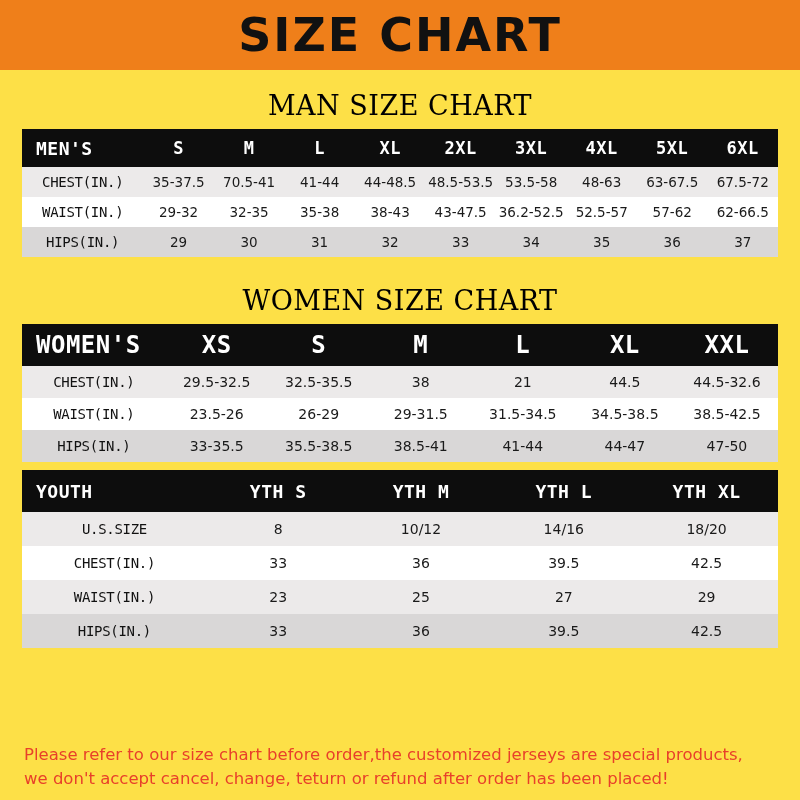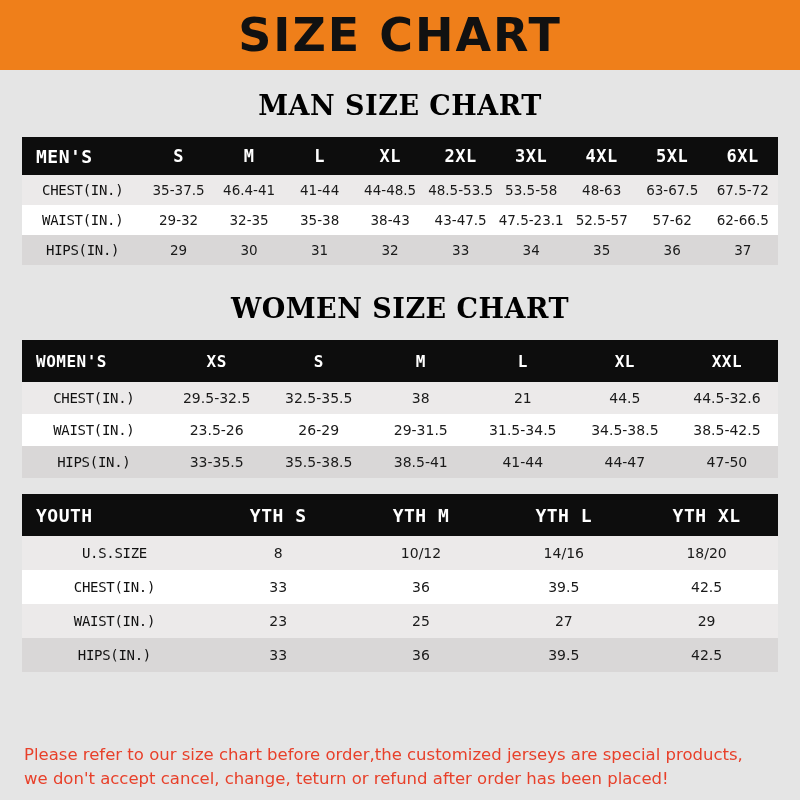"SIZE CHART" .page { background: #e5e5e5 -> #fde047 }
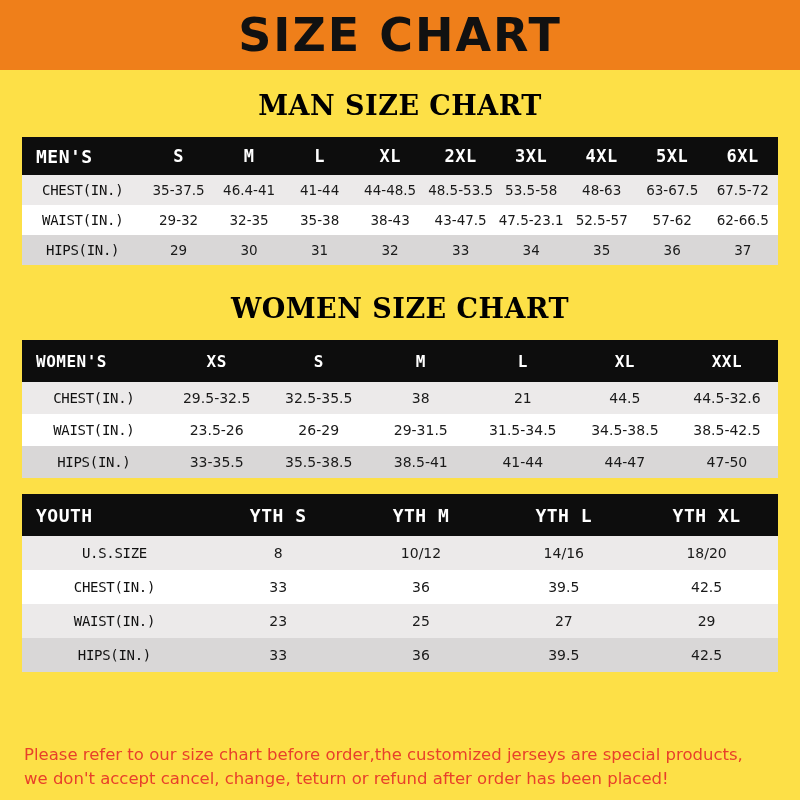"MAN SIZE CHART" .section-title { font-weight: bold -> normal }
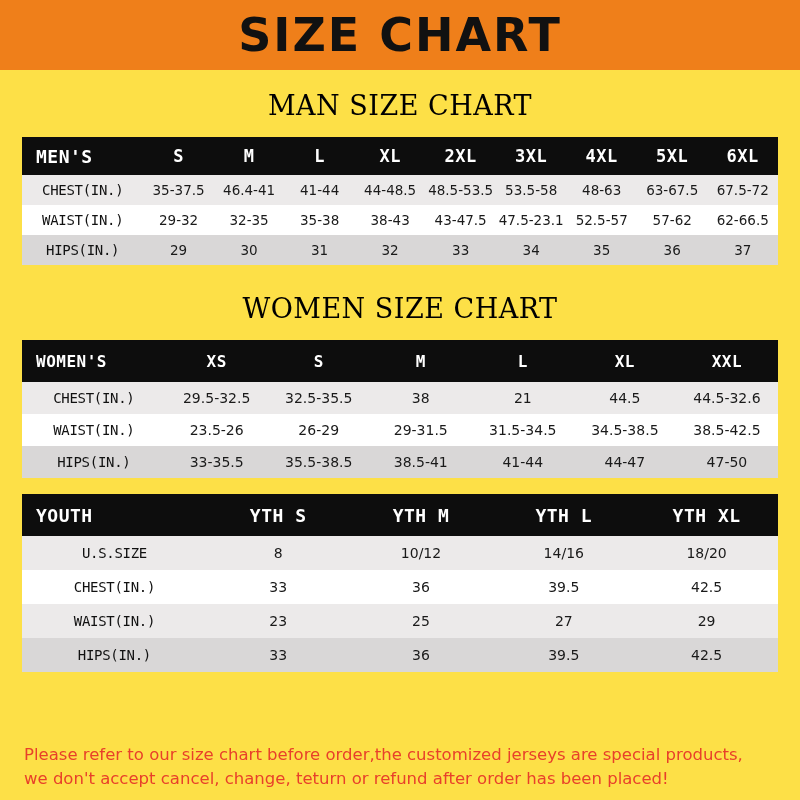"MEN'S" .tbl-wrap { margin-top: 16px -> 8px }
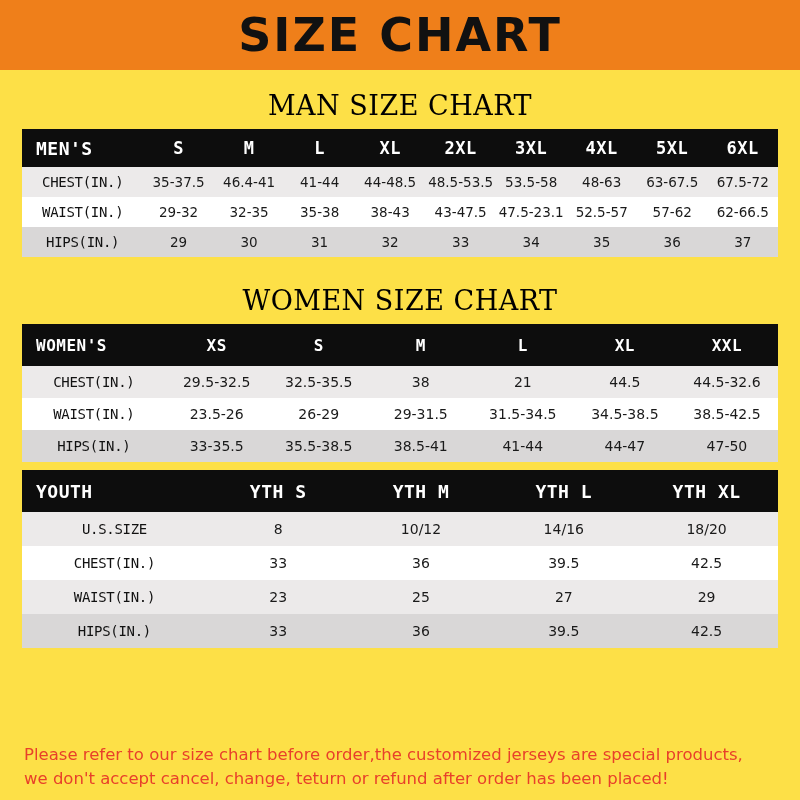"46.4-41" td { text: 46.4-41 -> 70.5-41 }
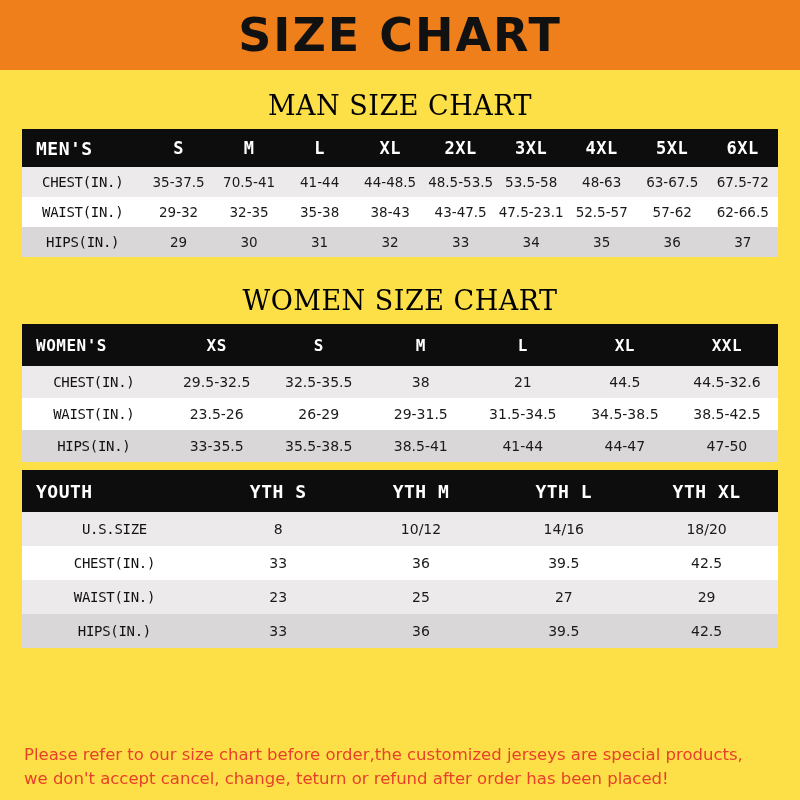"47.5-23.1" td { text: 47.5-23.1 -> 36.2-52.5 }
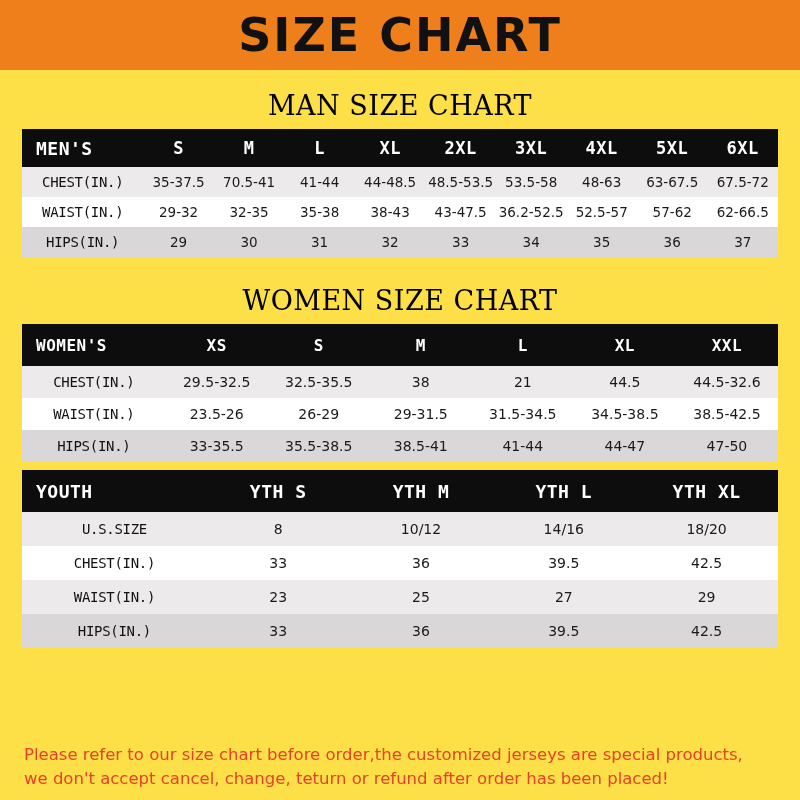"WOMEN'S" .women table.size tr.head td { font-size: 16px -> 24px }
